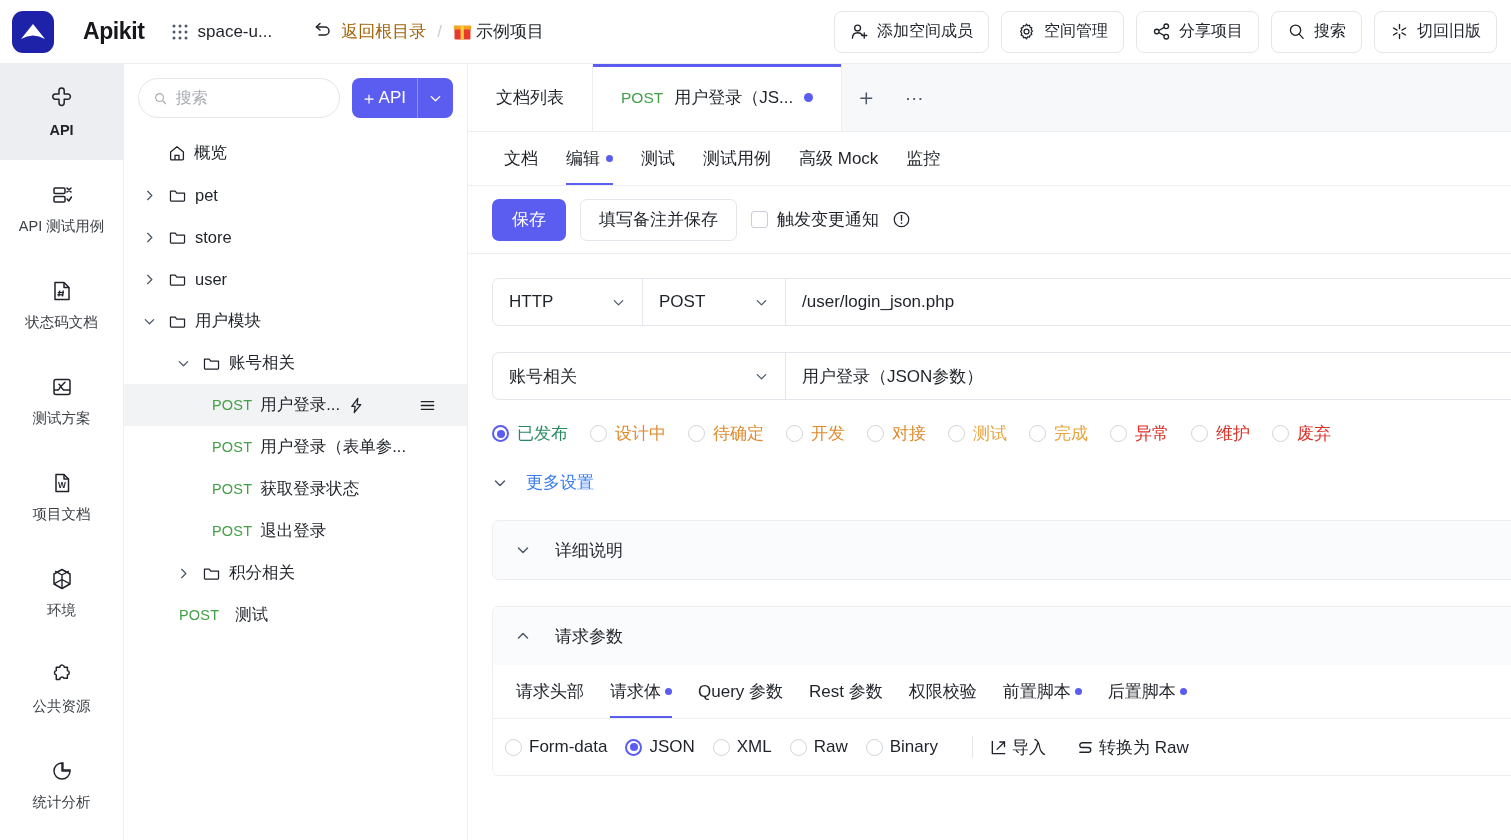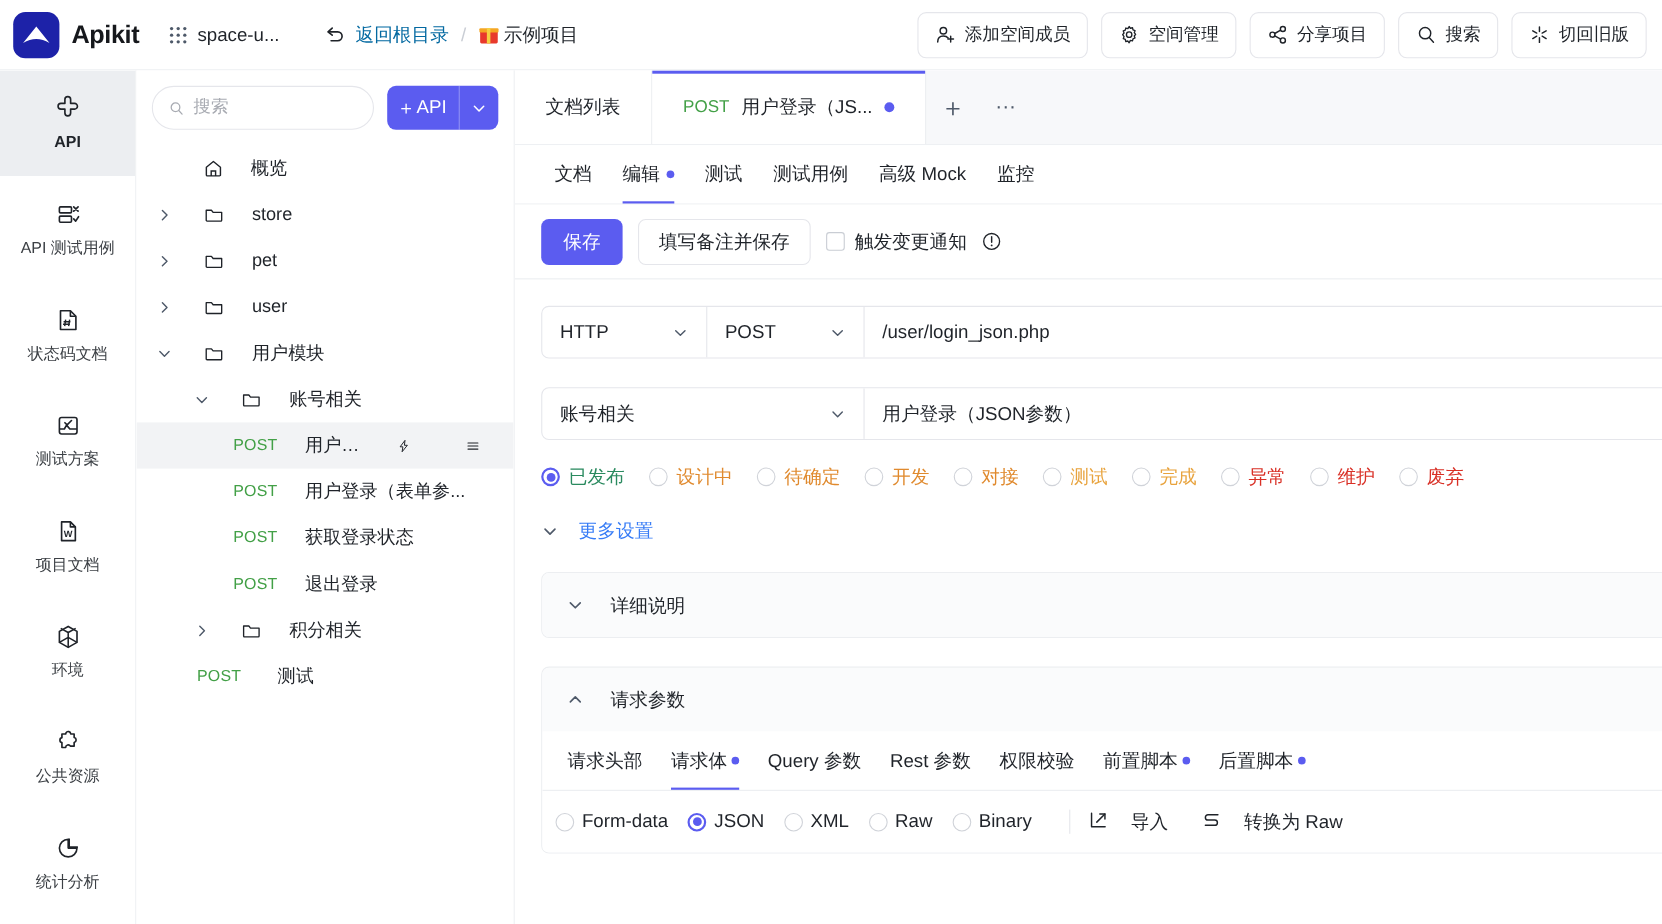"Apikit" .brand { margin-left: 11px -> 29px }
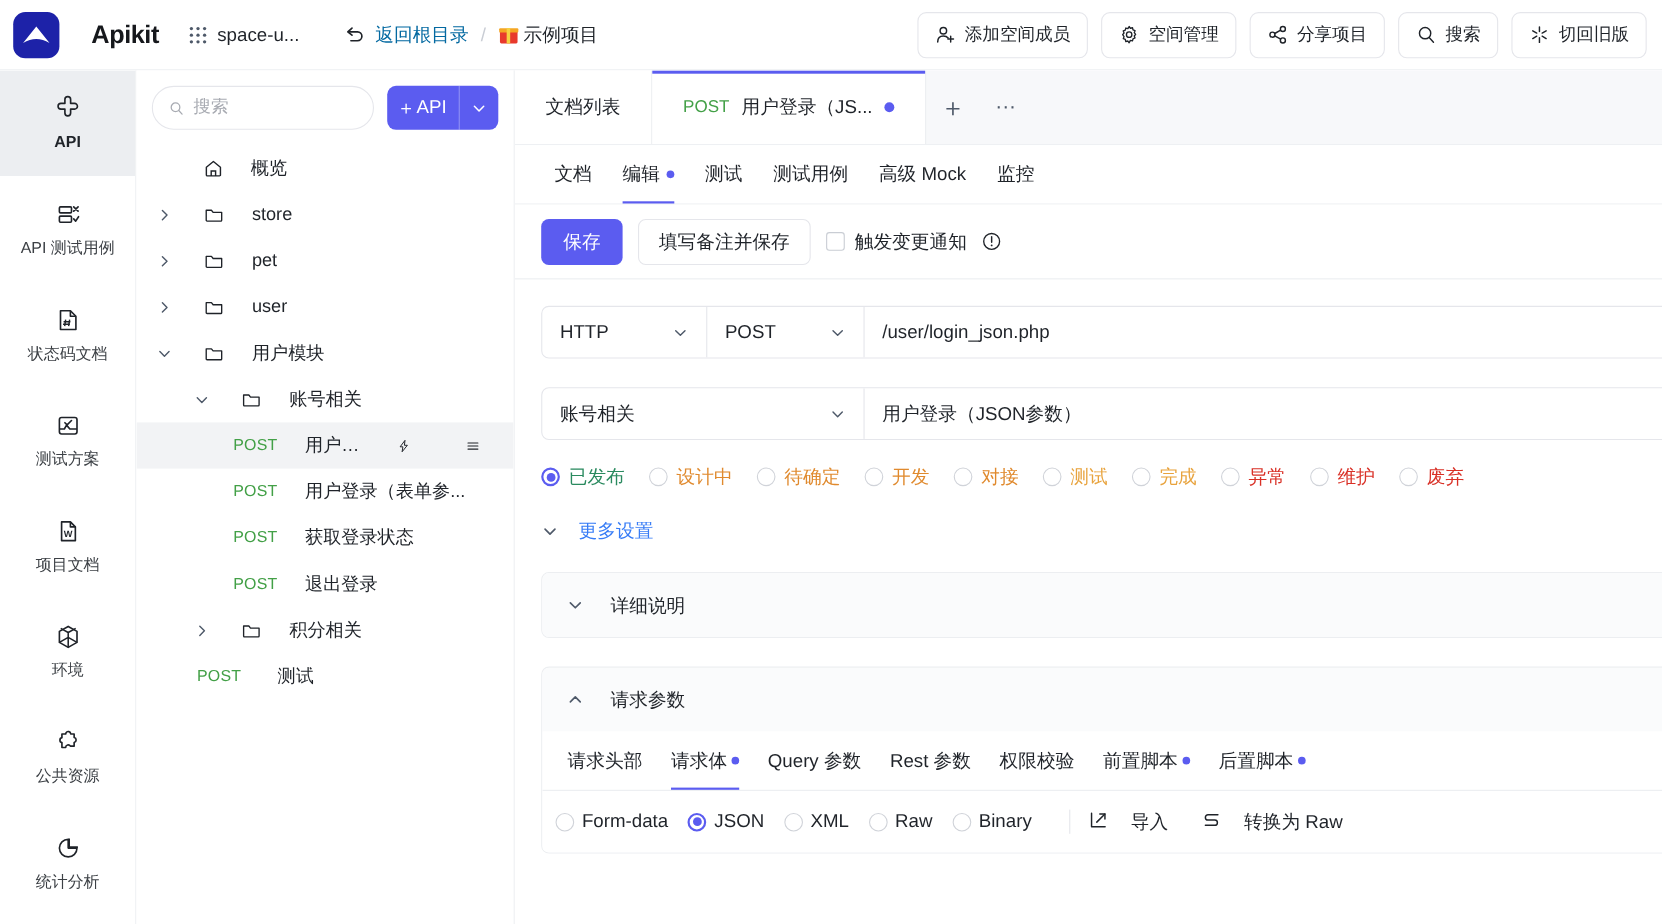"返回根目录" .back-root { align-items: center -> none; color: #0369a1 -> #a16207 }
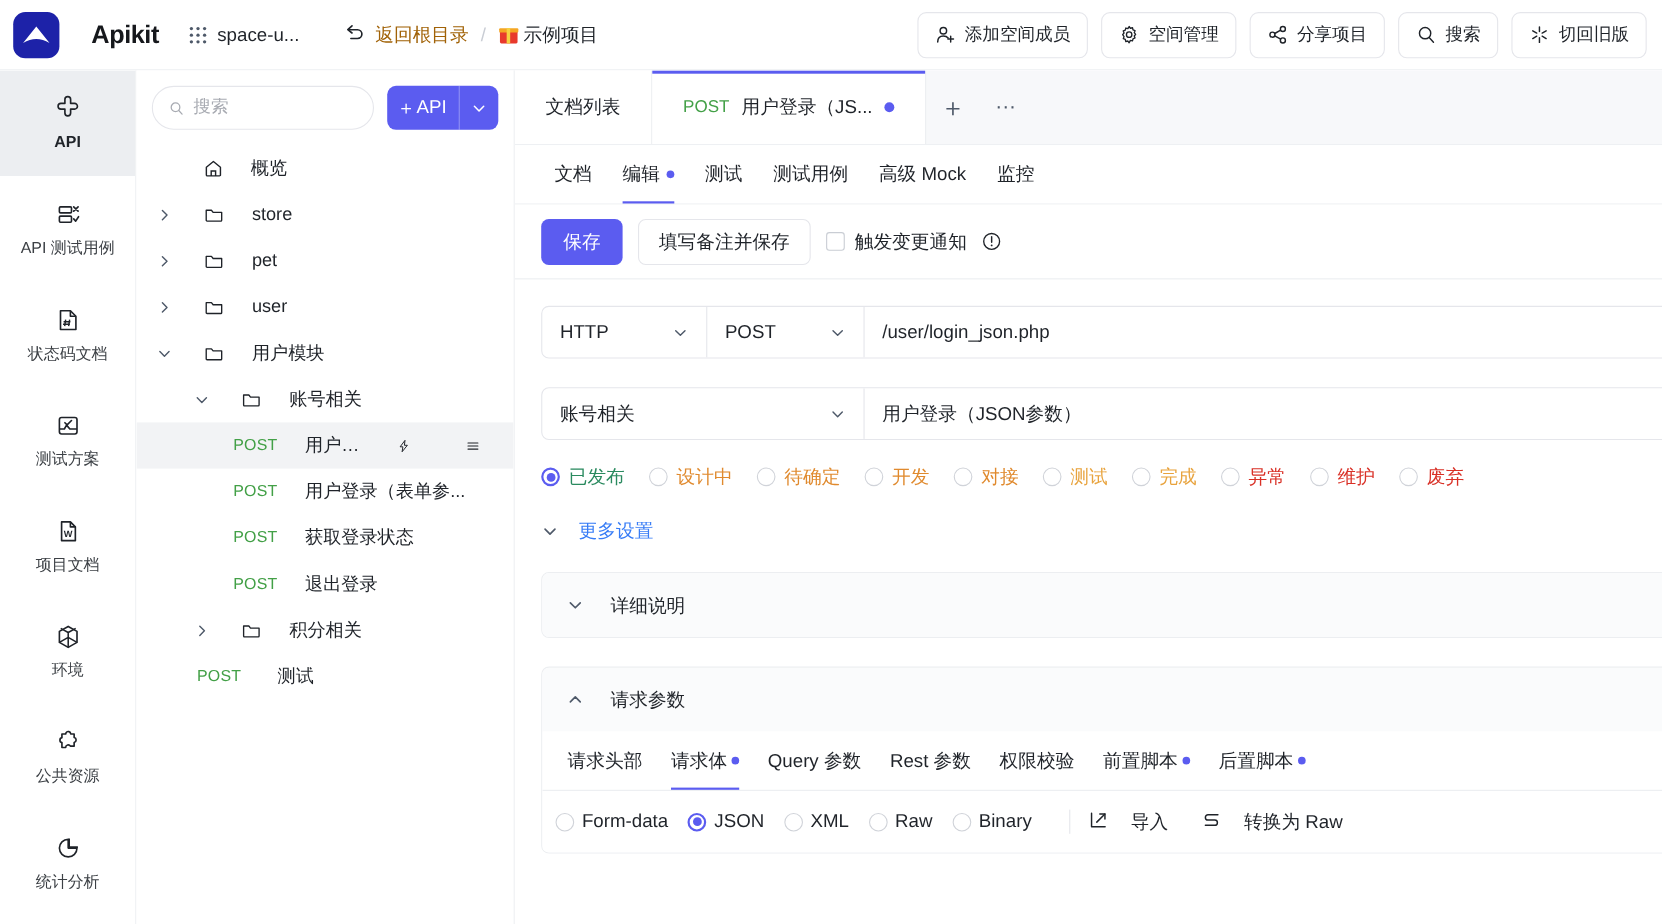"概览" .tnode { gap: 25px -> 8px }
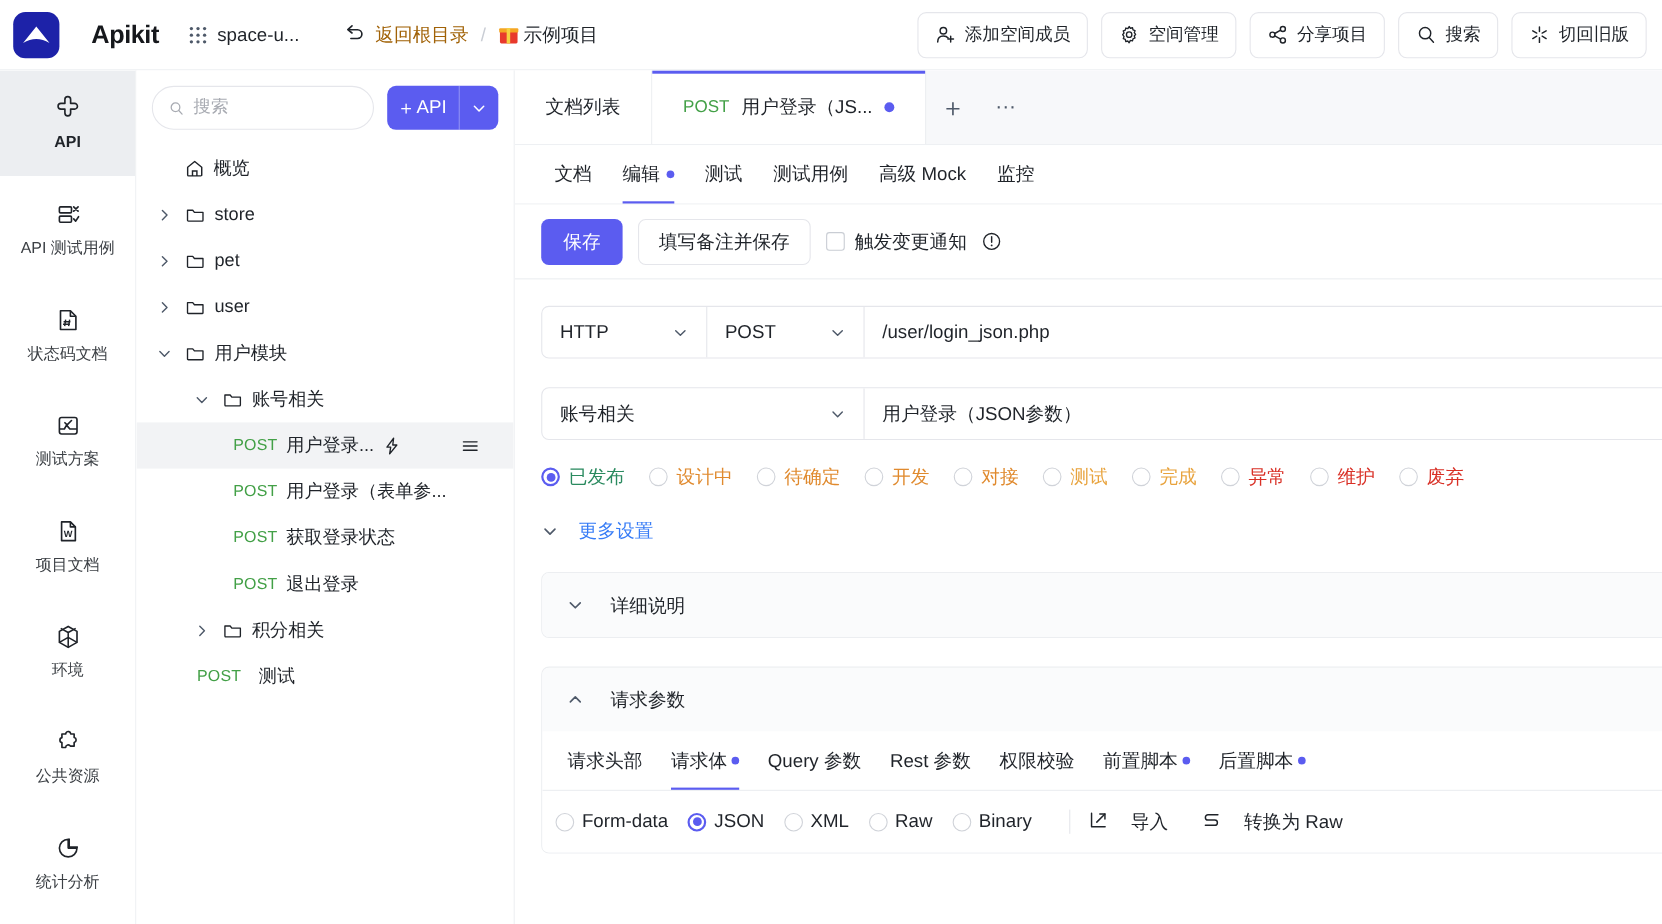"store" div.tnode { order: before "pet" -> after "pet" }
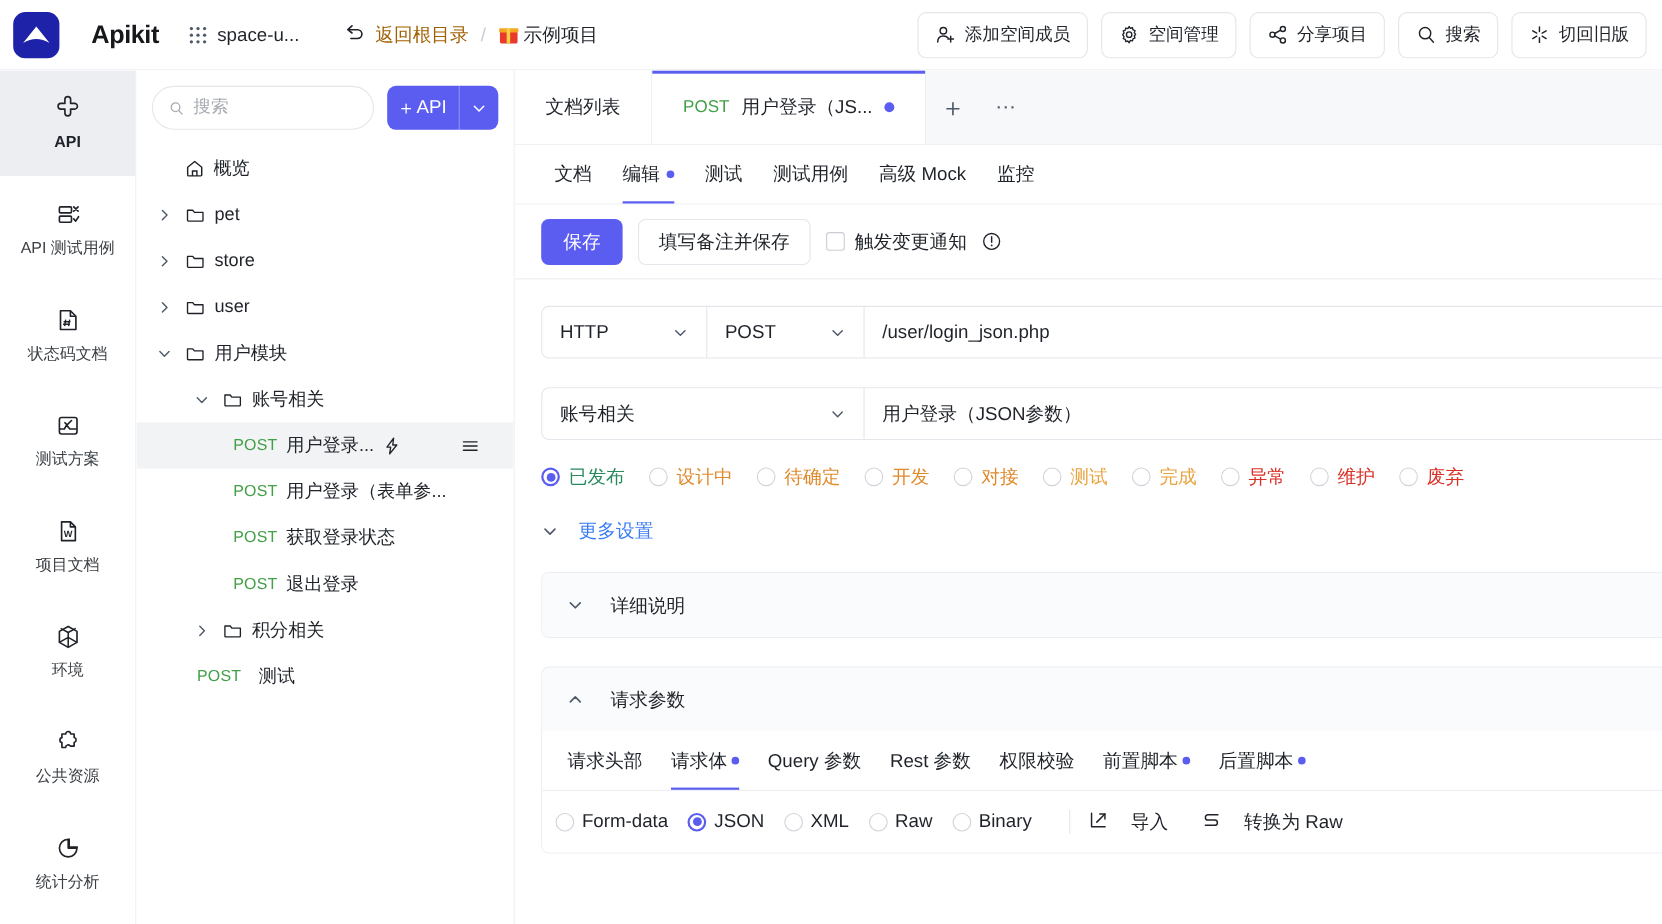"导入" .tool-link { align-items: none -> center; gap: 20px -> 4px }
